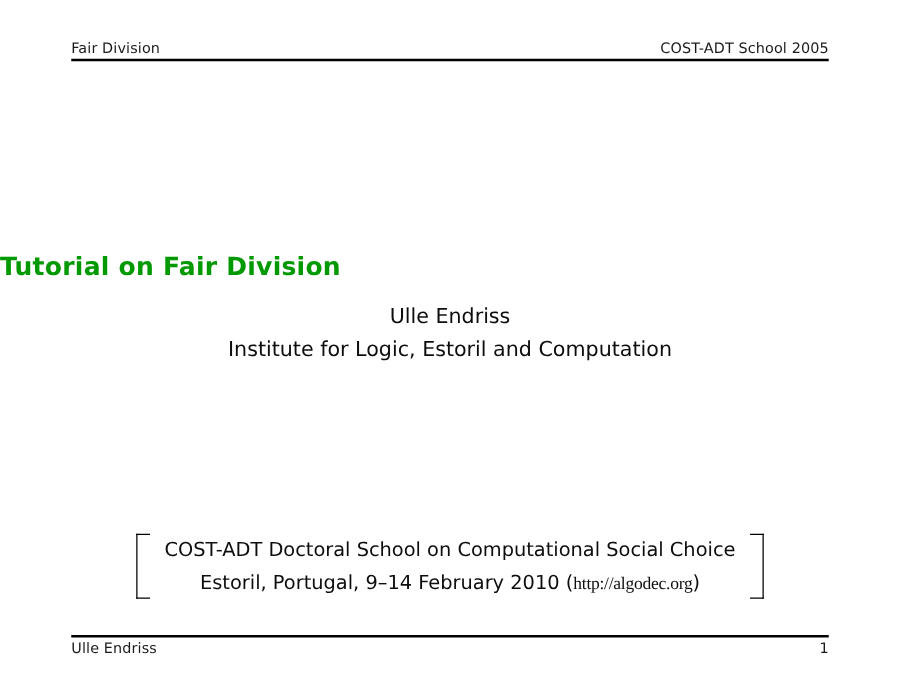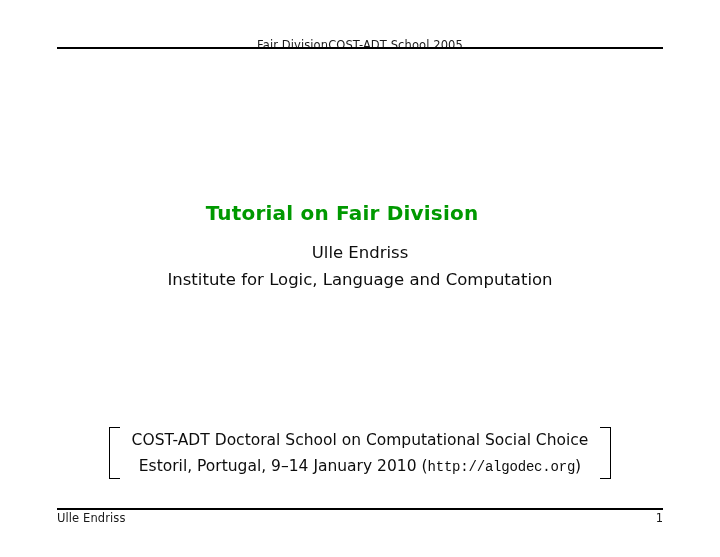"Fair Division" .header { justify-content: center -> space-between; margin-top: 7px -> none }
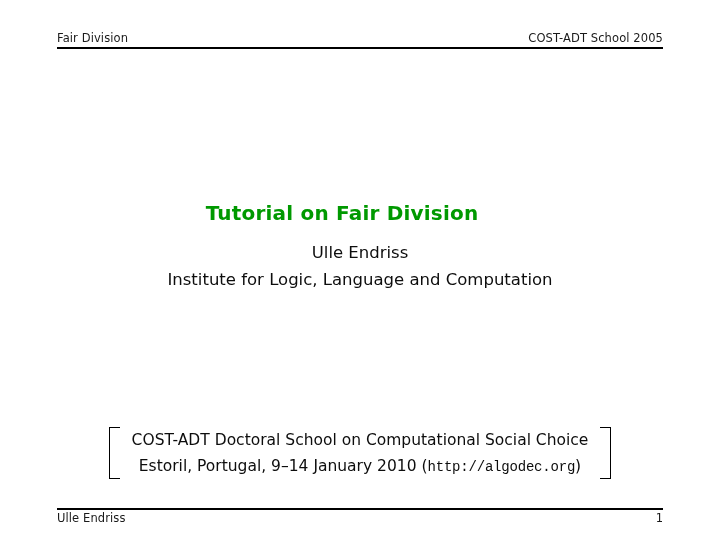"Tutorial on Fair Division" .title { text-align: center -> left }
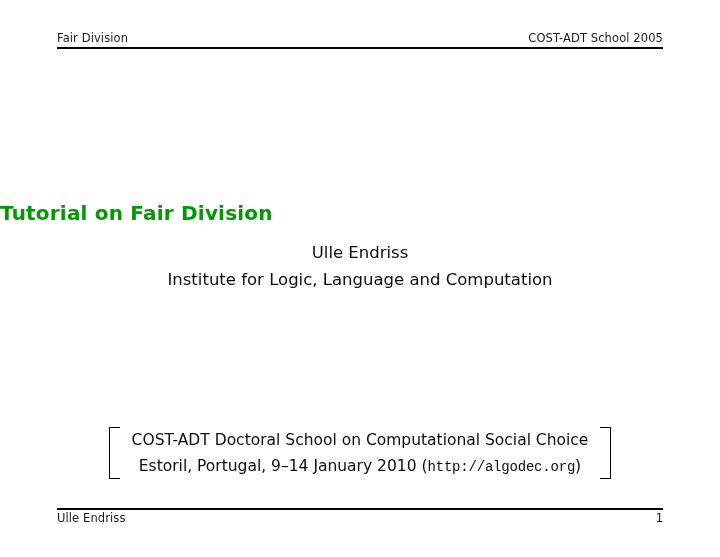"Institute for Logic, Language and" div.author-line { text: Language -> Estoril }
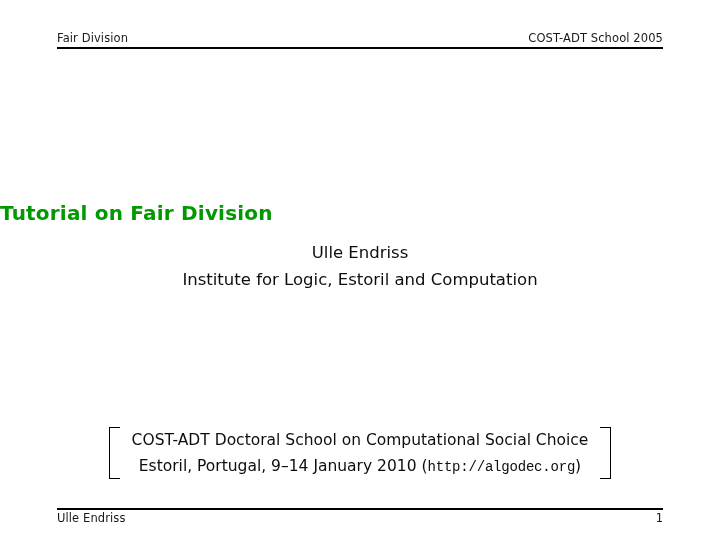"Estoril, Portugal, 9–14 January 2010" span { text: January -> February }
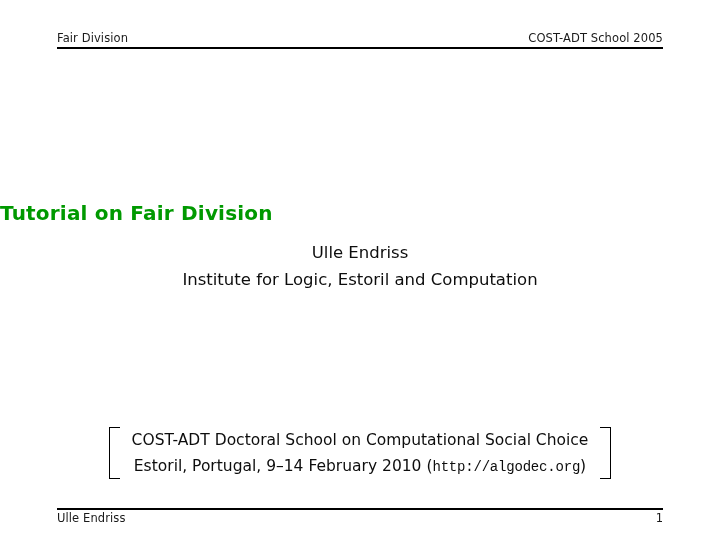"http://algodec.org" .mono { font-family: Liberation Mono, monospace -> Liberation Serif, serif }
